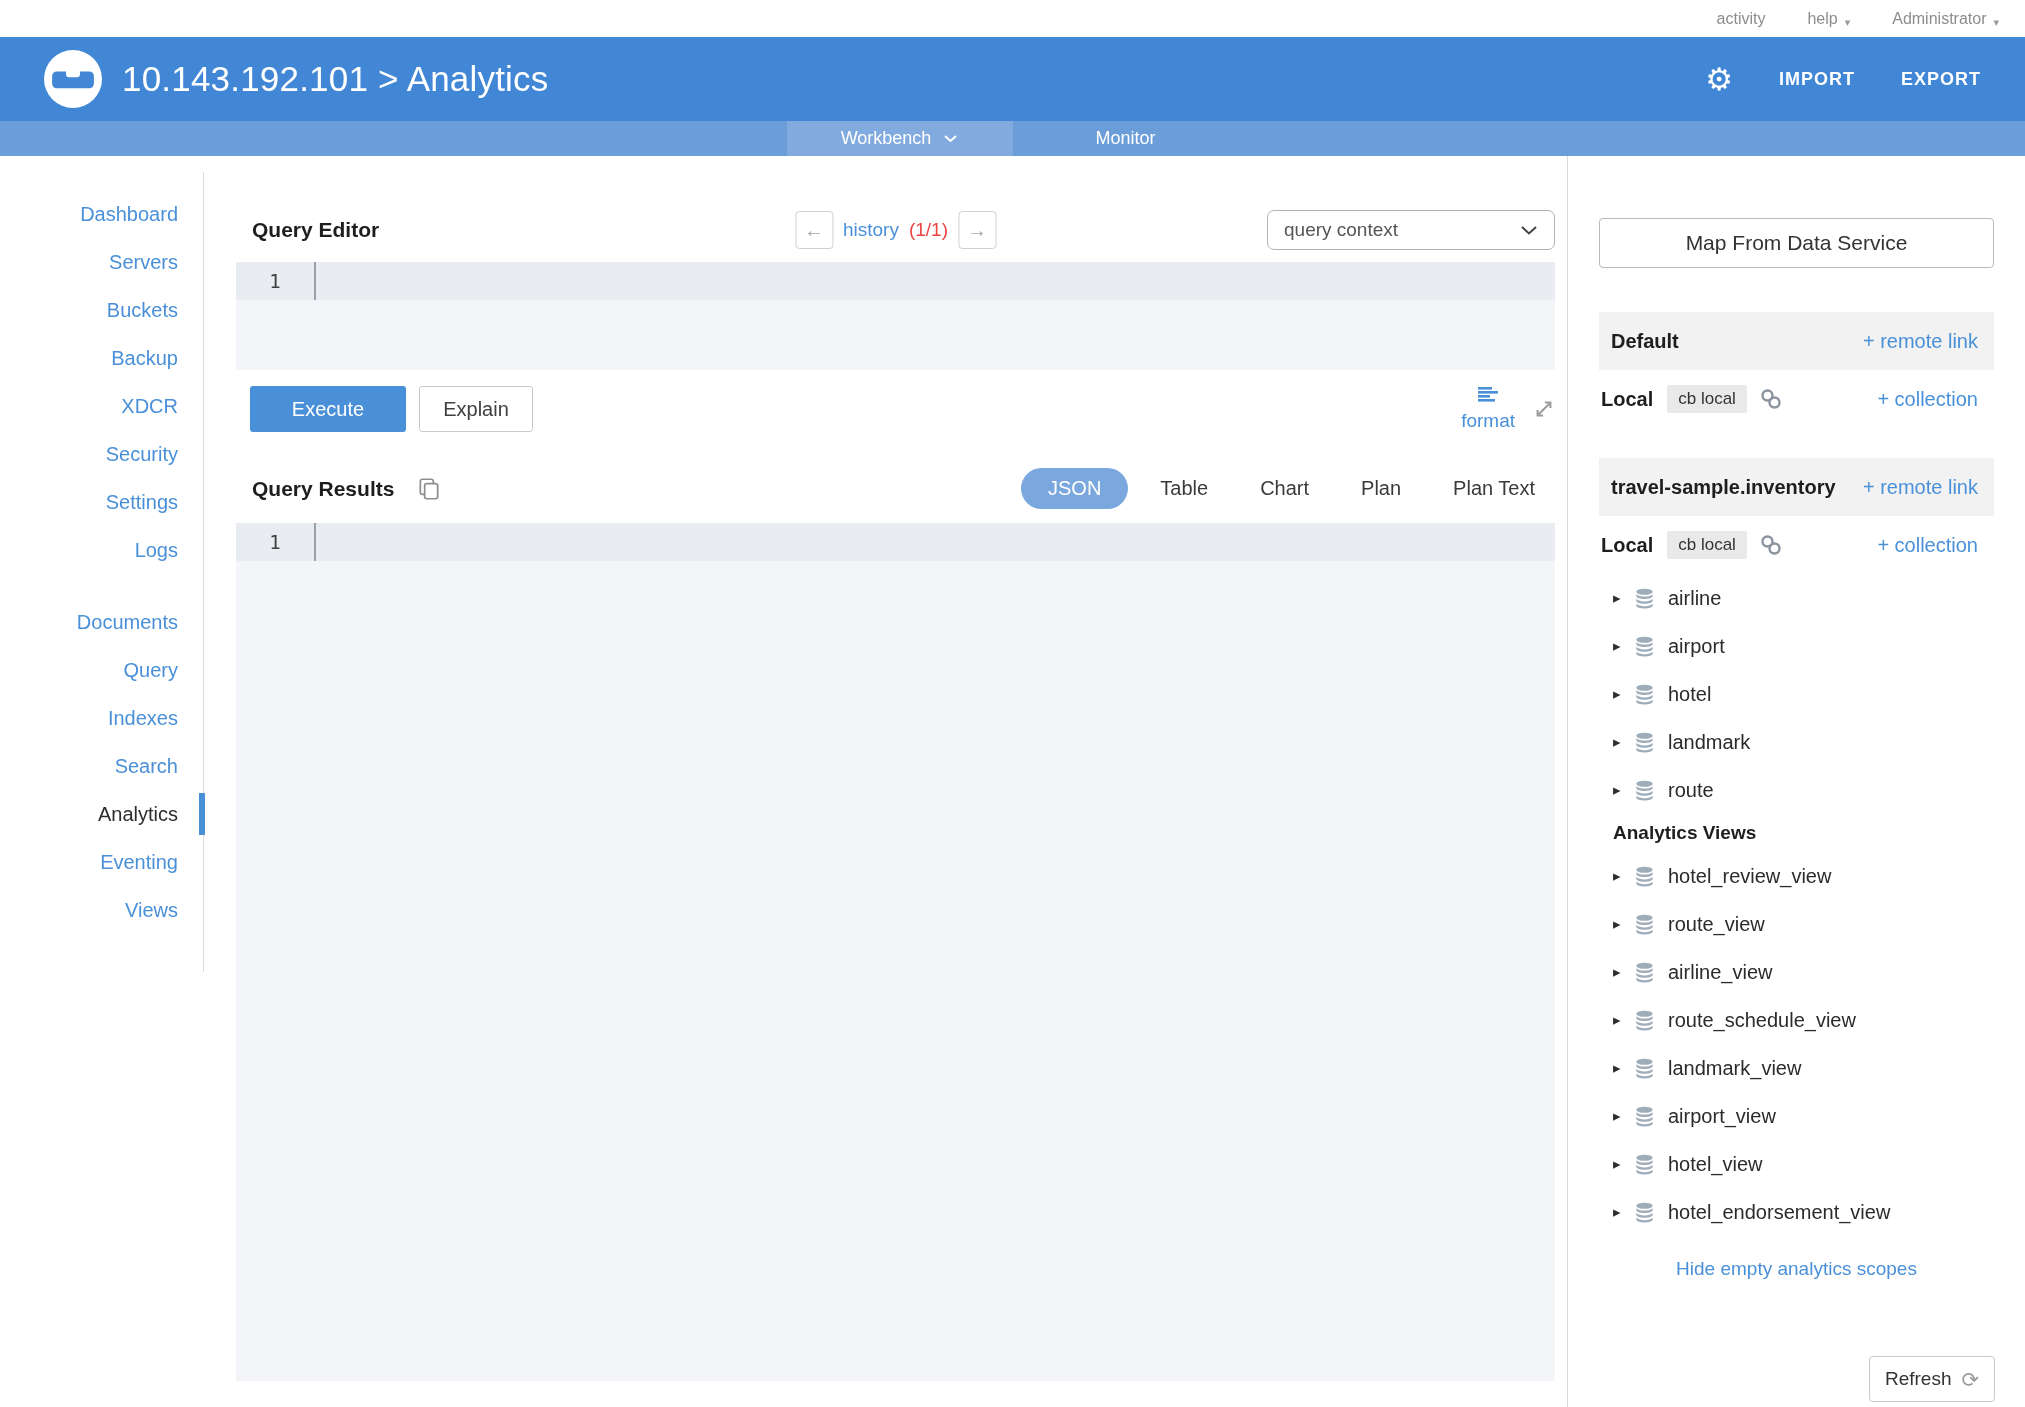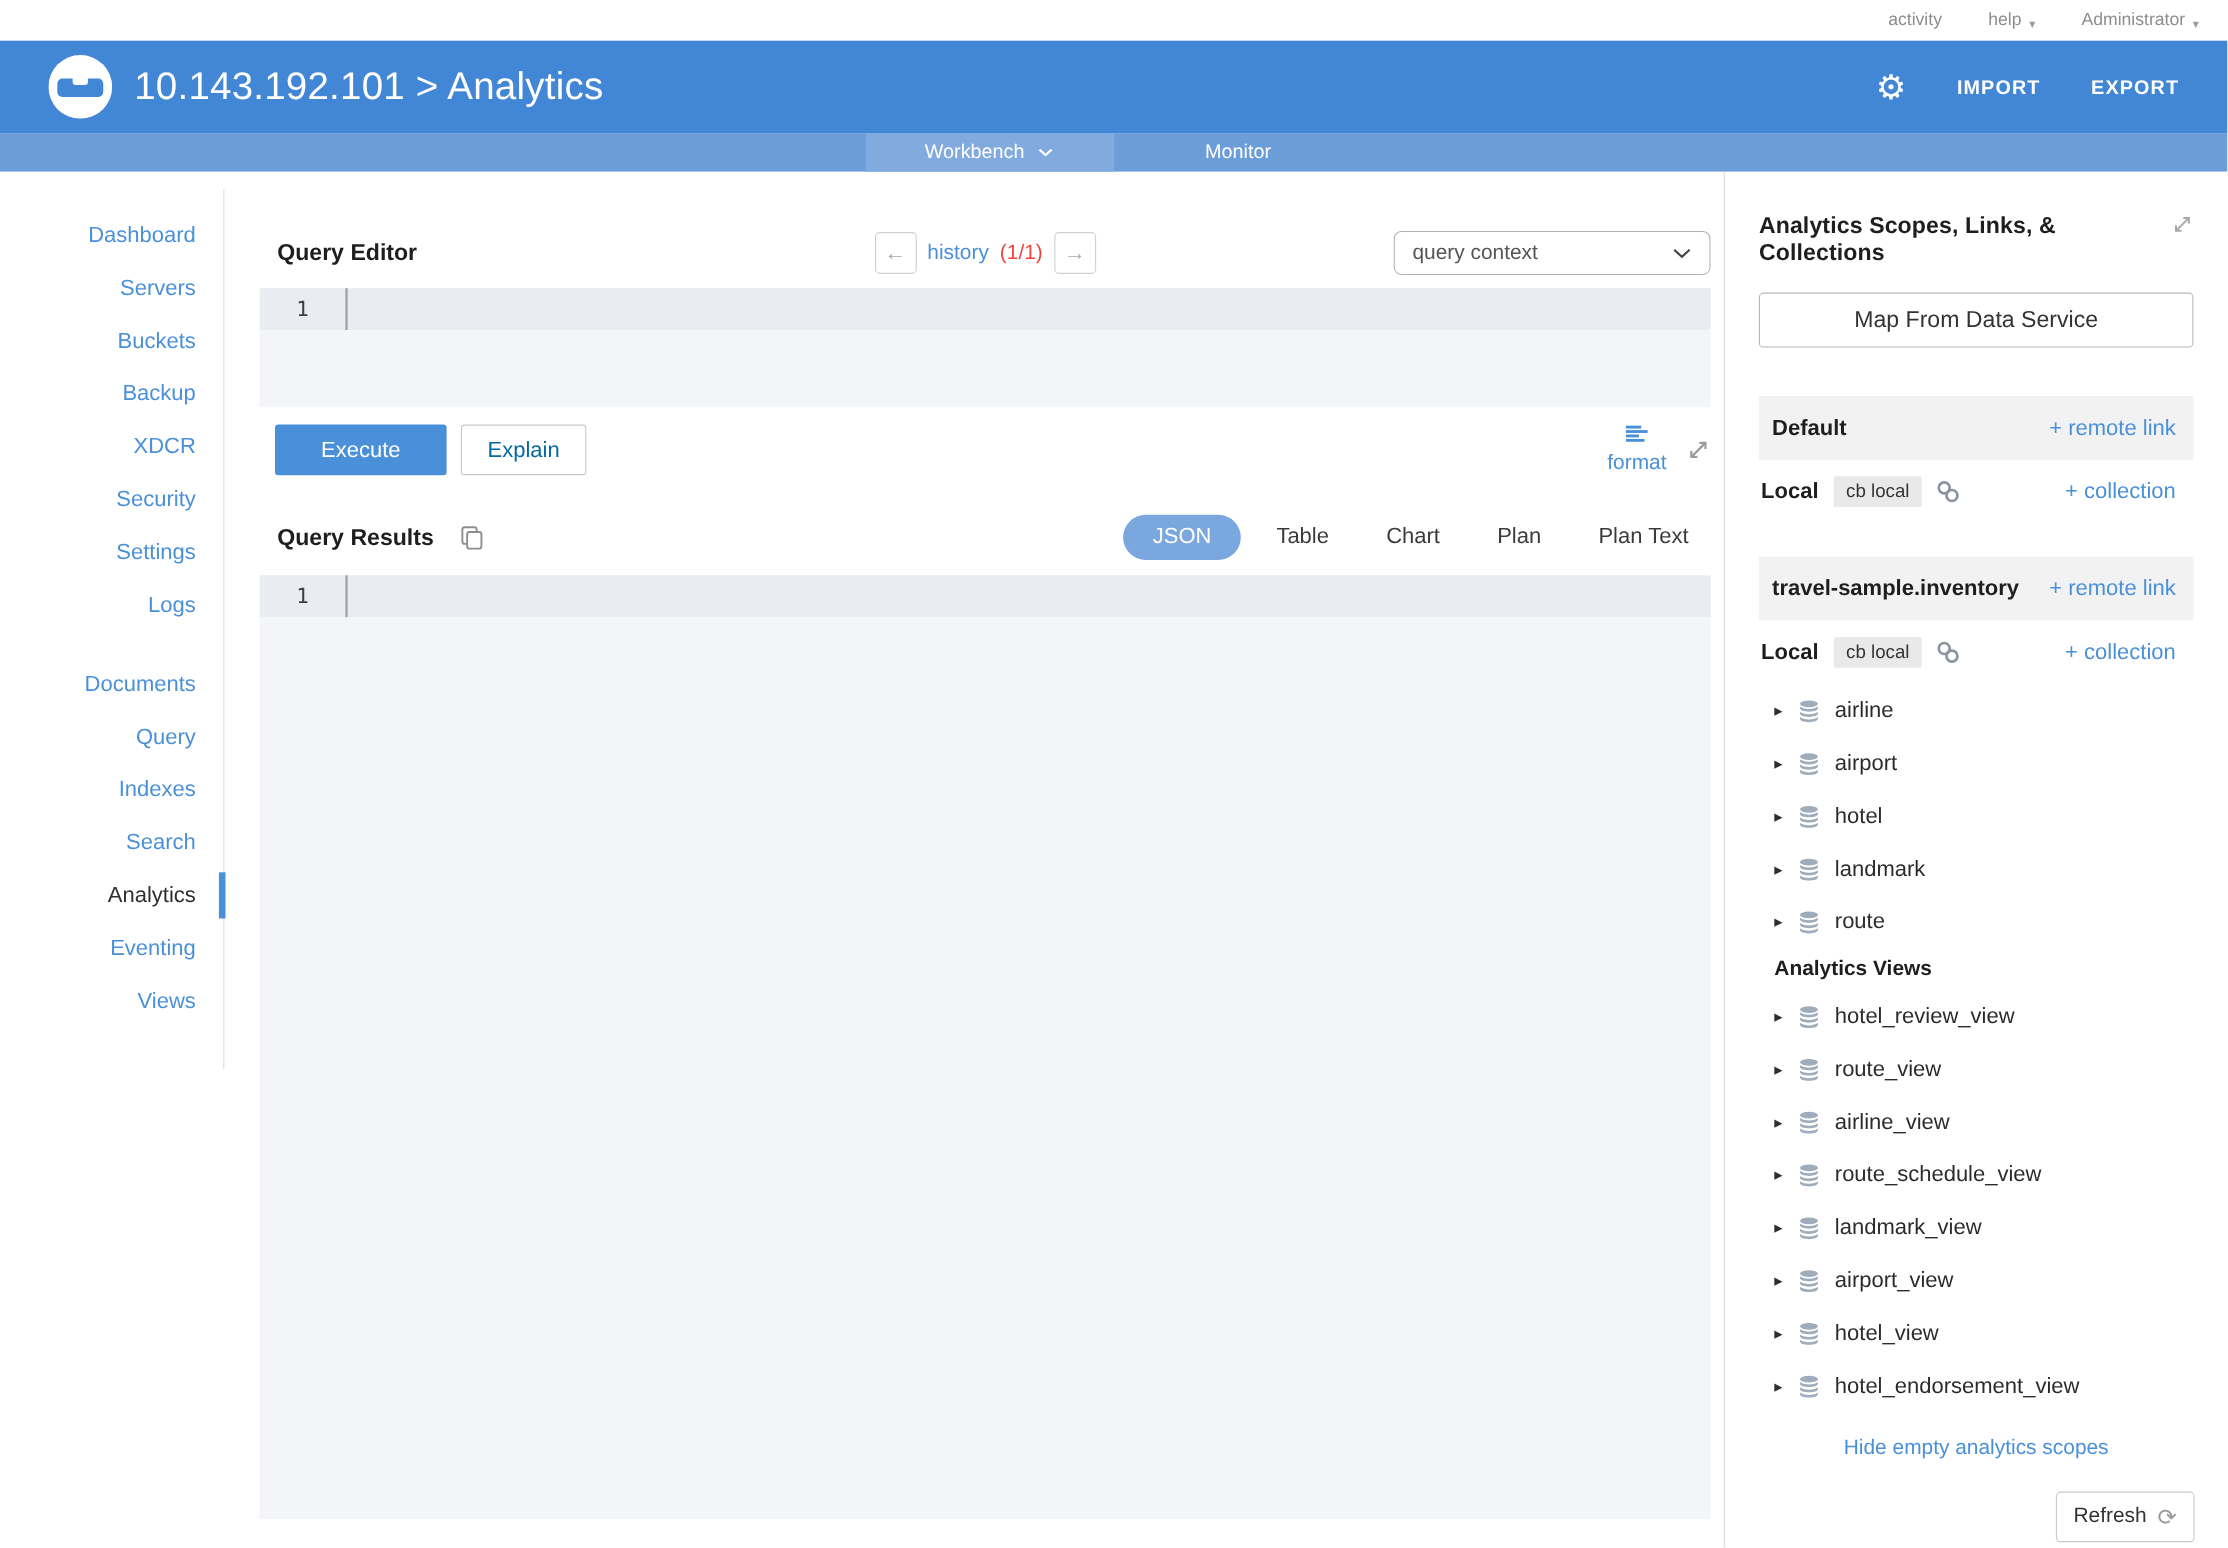"Analytics Scopes, Links, & Collections" div.panel-title-row { html: <div> <span>Analytics Scopes, Links, &amp; Collections</span> <span> <svg> <line></line> <polyline></polyline> <polyline></polyline> </svg> </span> </div> -> none }
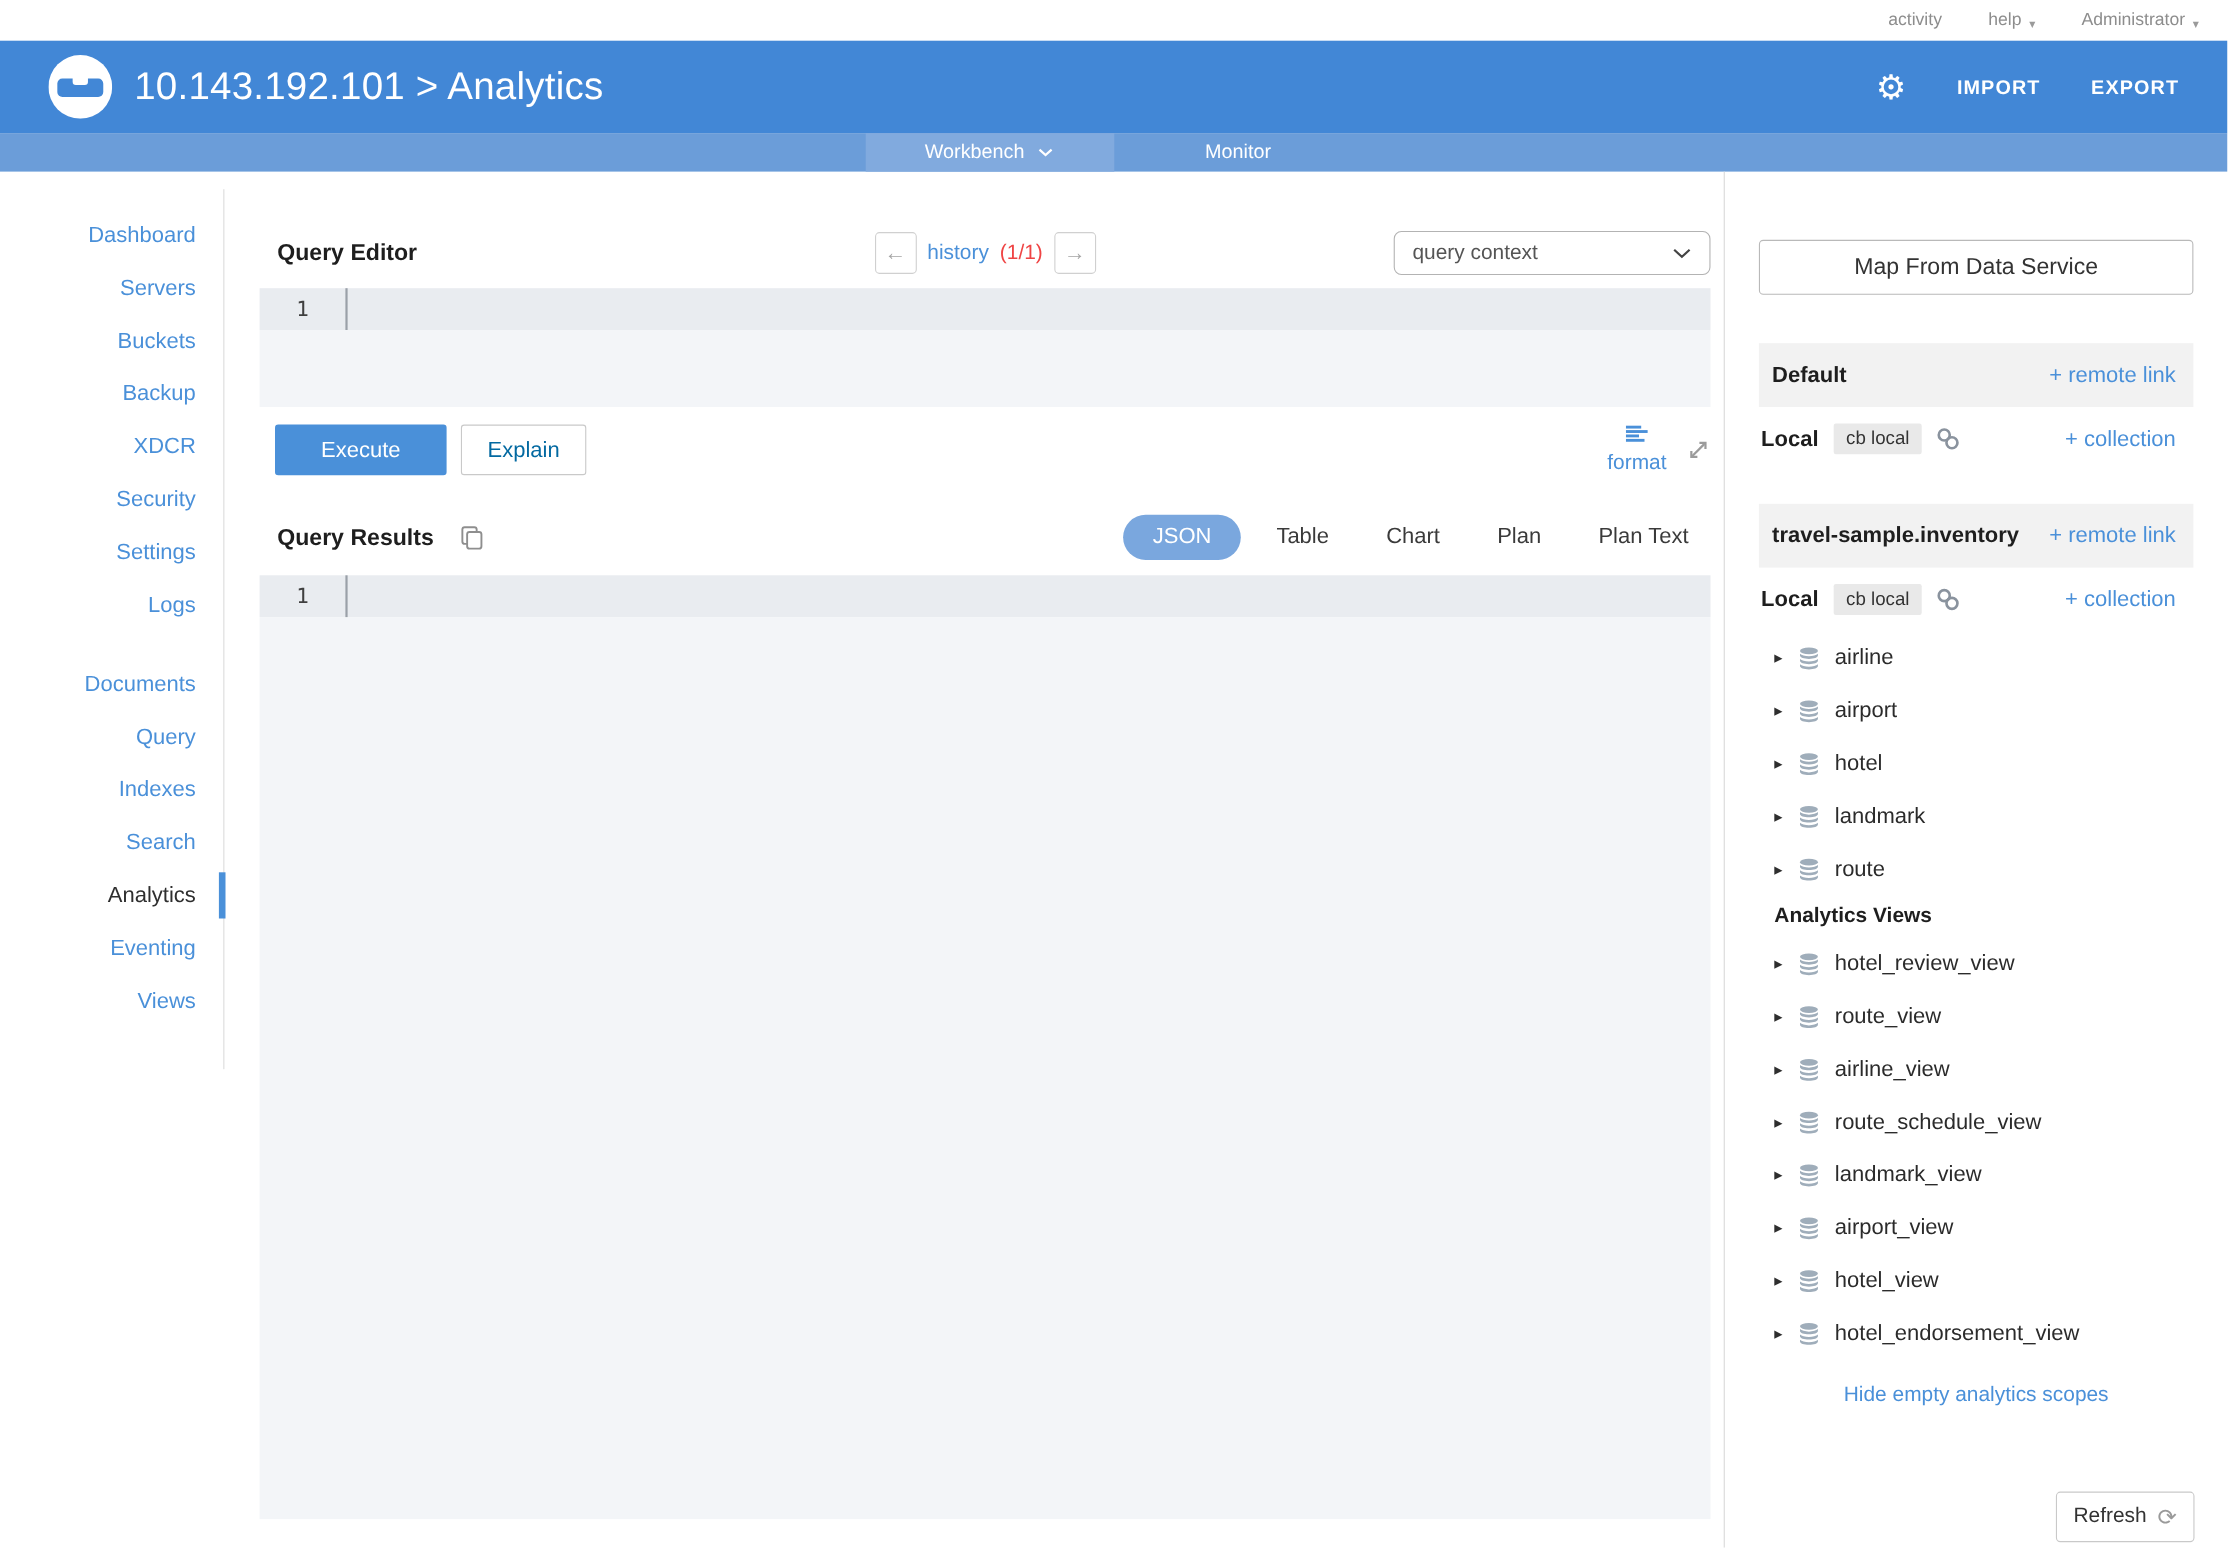"Explain" .btn-explain { color: #0369a1 -> #404040 }
